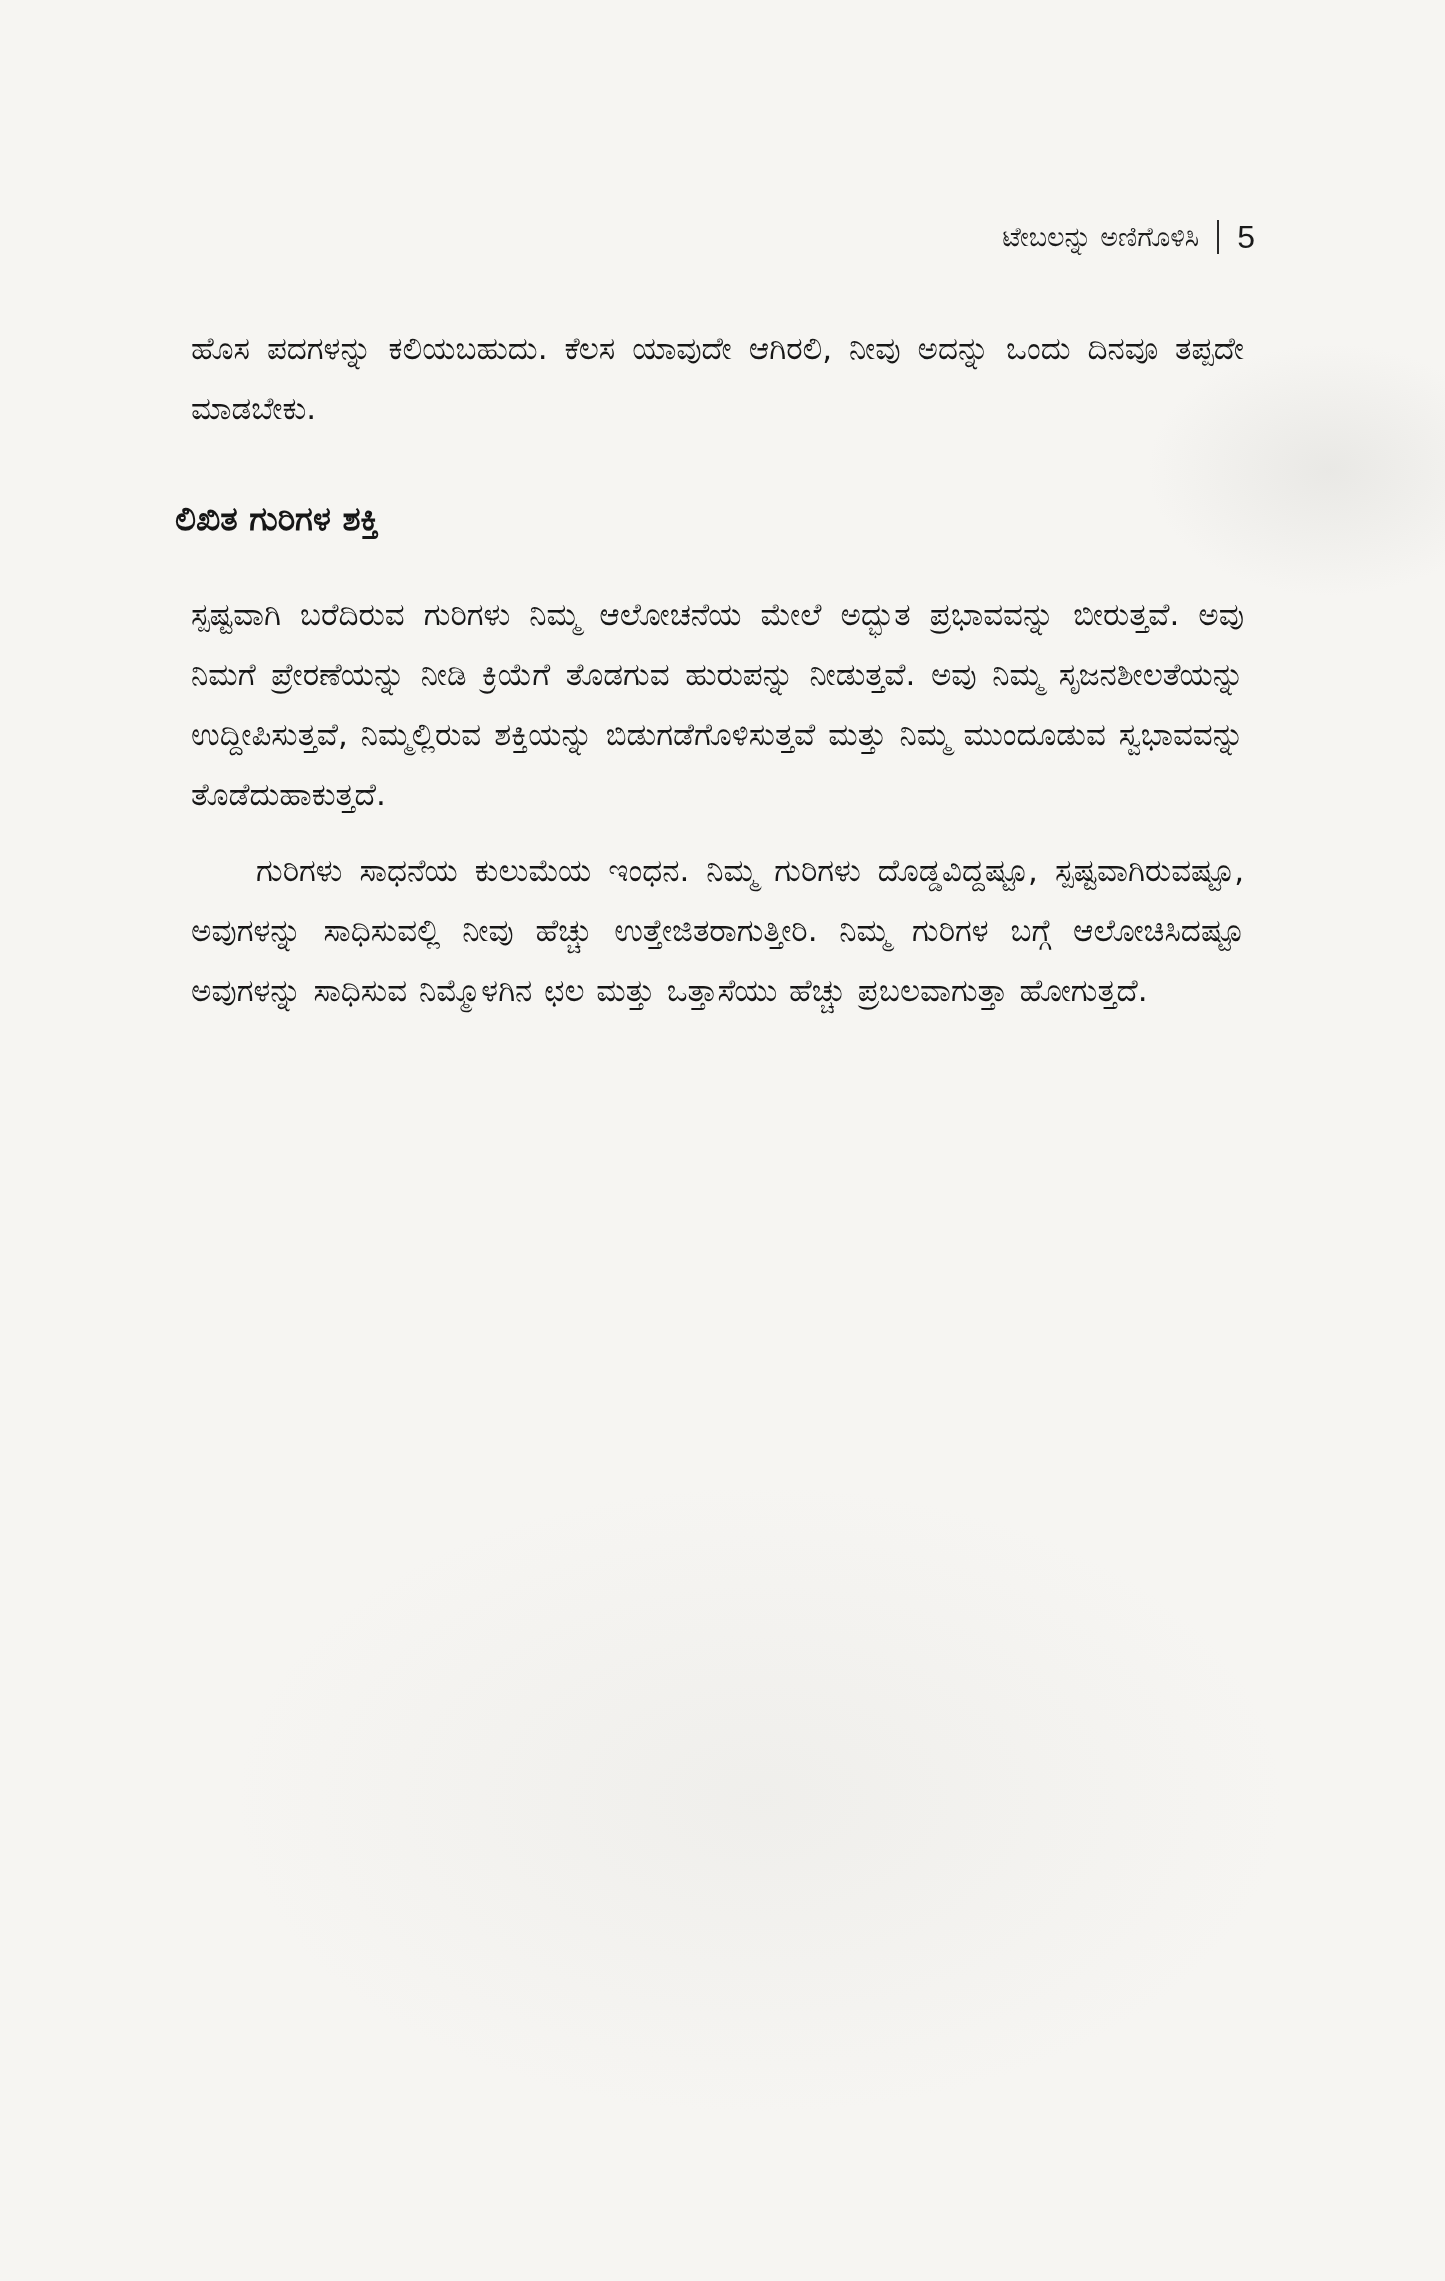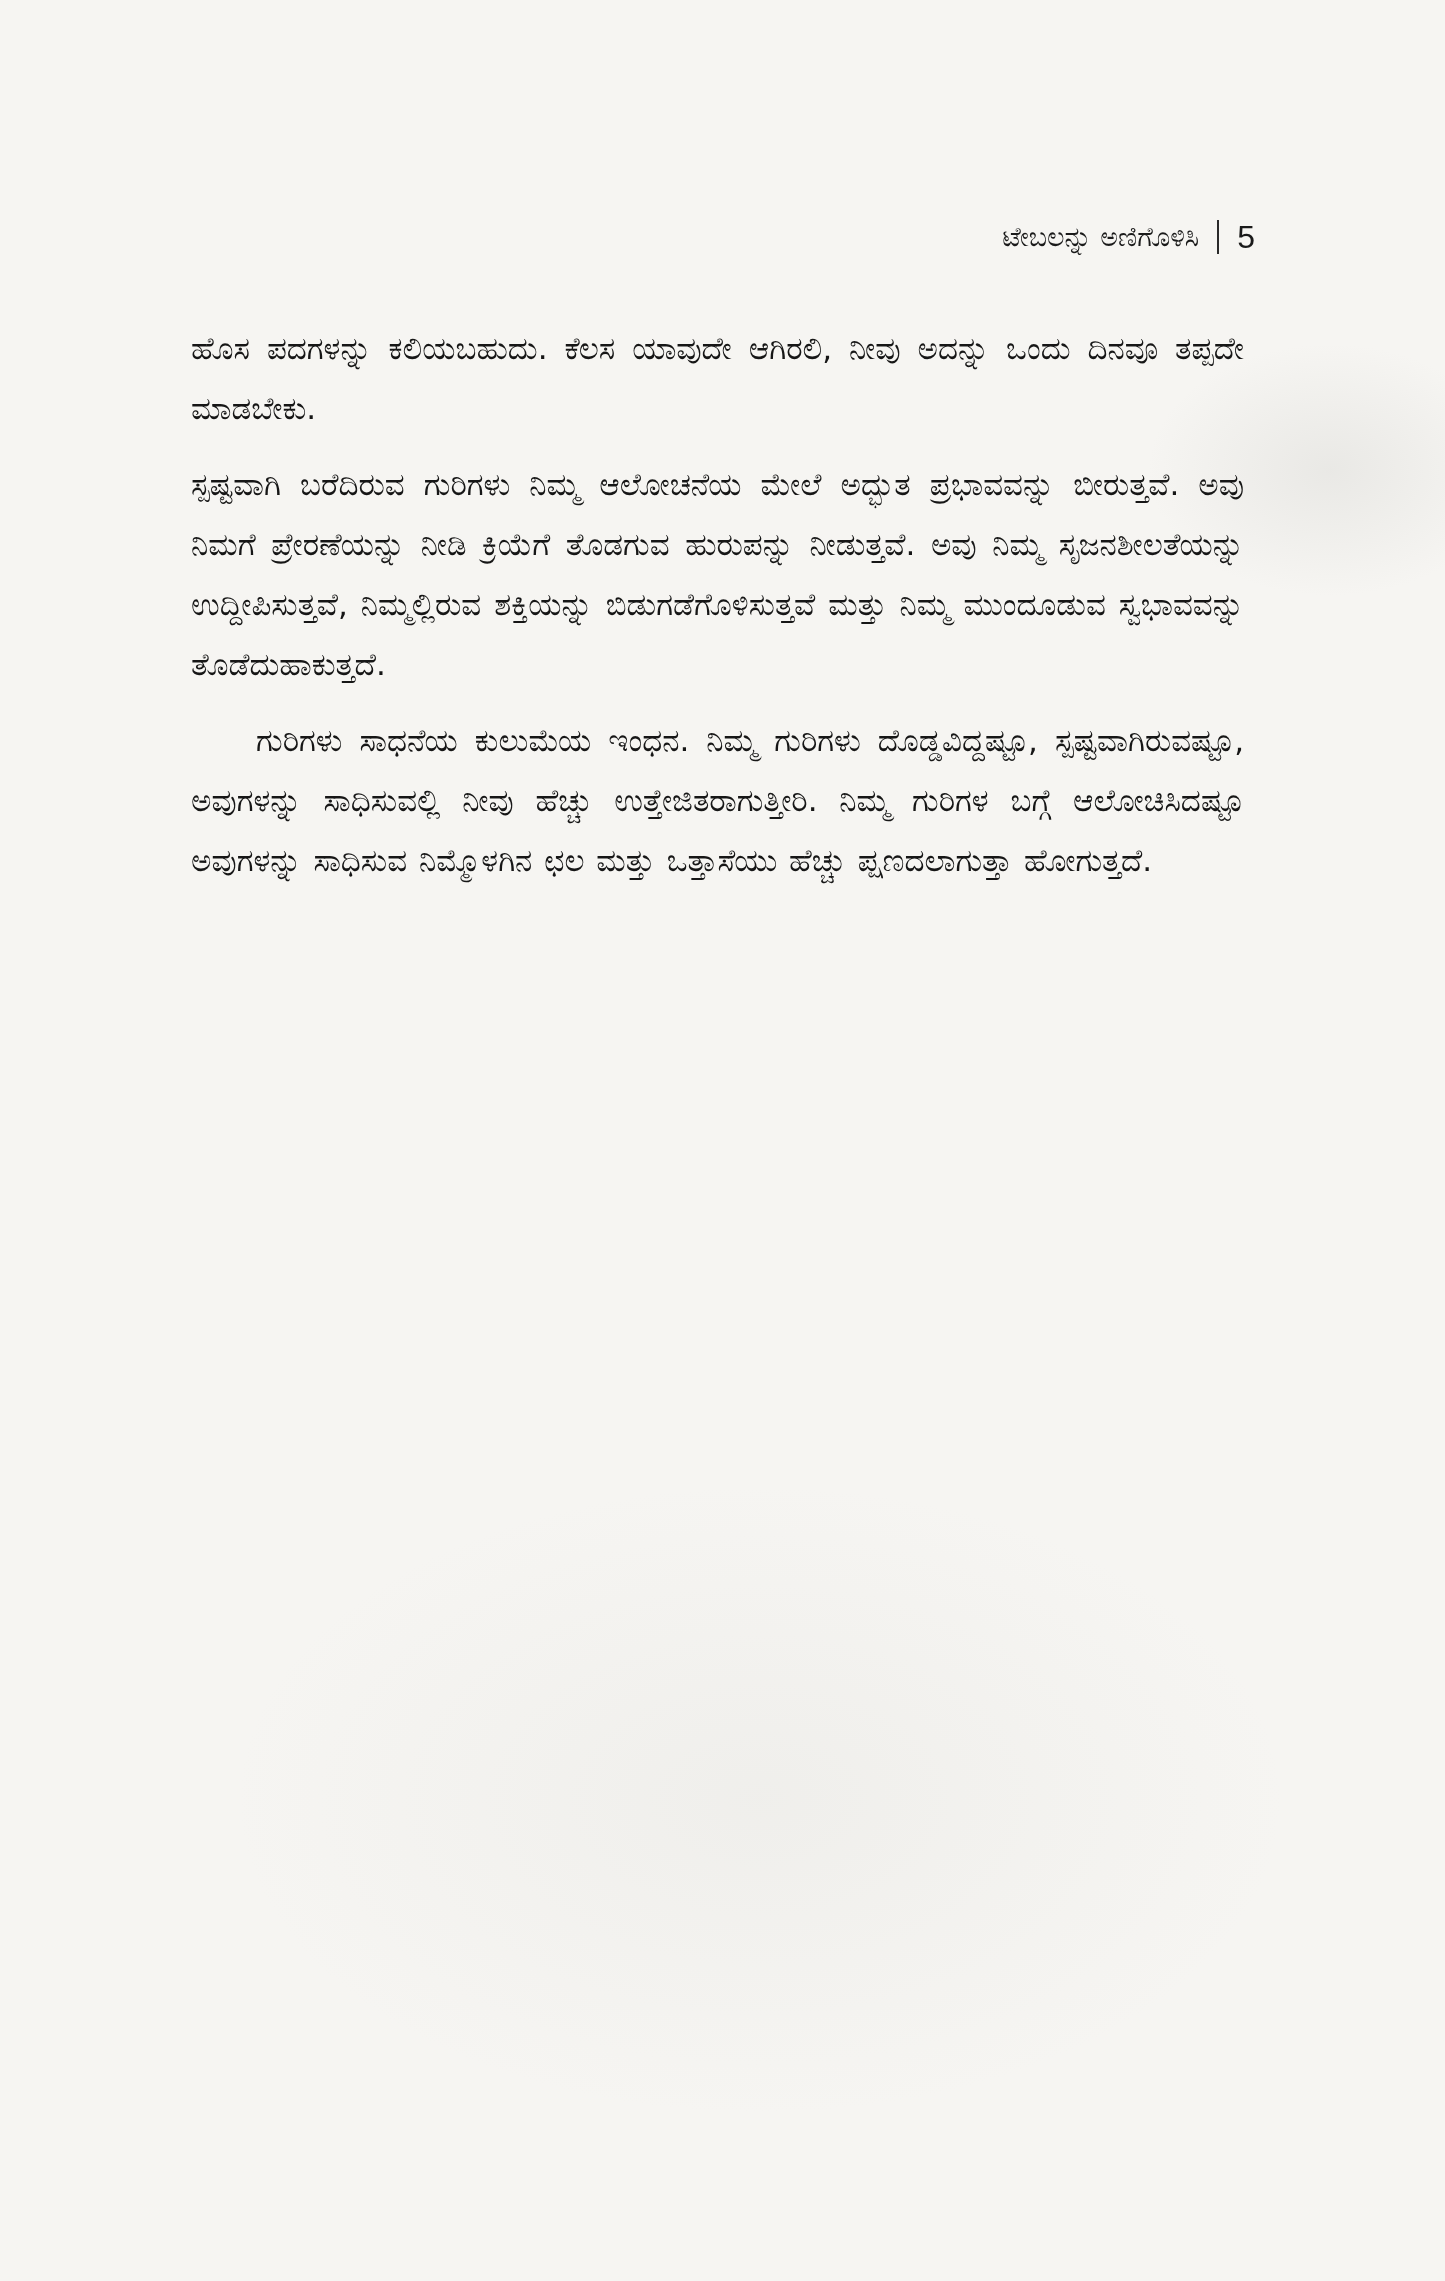"ಲಿಖಿತ ಗುರಿಗಳ ಶಕ್ತಿ" h2.section-heading { html: none -> <h2>ಲಿಖಿತ ಗುರಿಗಳ ಶಕ್ತಿ</h2> }
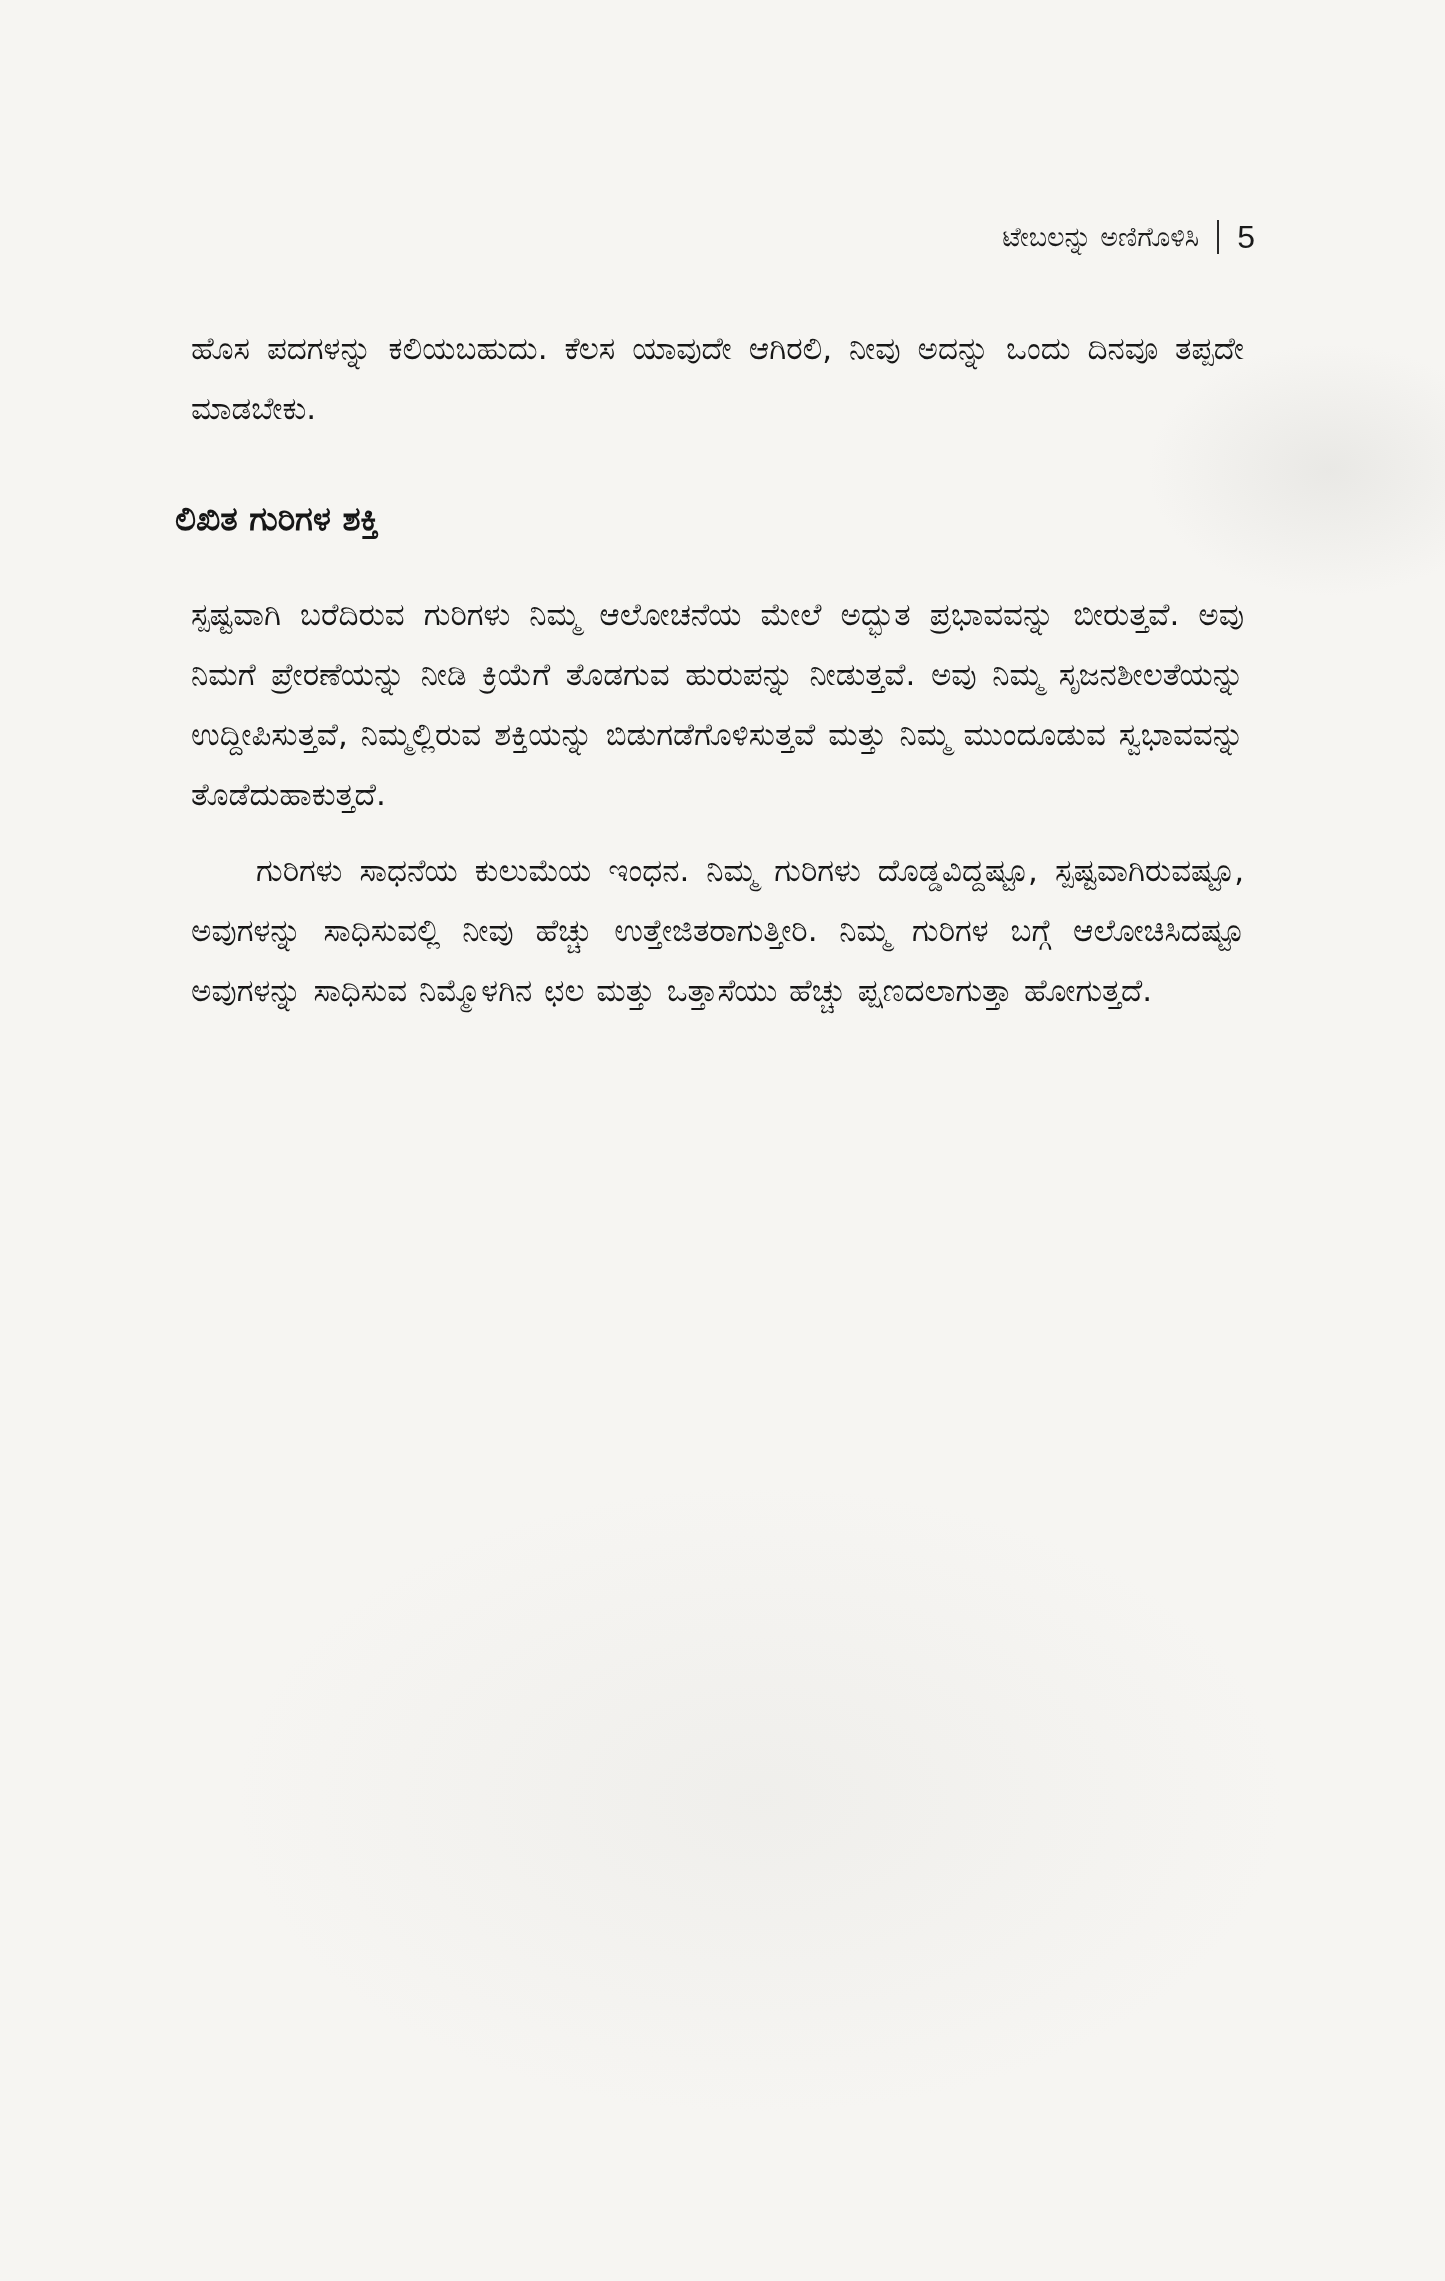"ಗುರಿಗಳು ಸಾಧನೆಯ ಕುಲುಮೆಯ ಇಂಧನ. ನಿಮ್ಮ" p.para { text: ಪ್ಷಣದಲಾಗುತ್ತಾ -> ಪ್ರಬಲವಾಗುತ್ತಾ }
